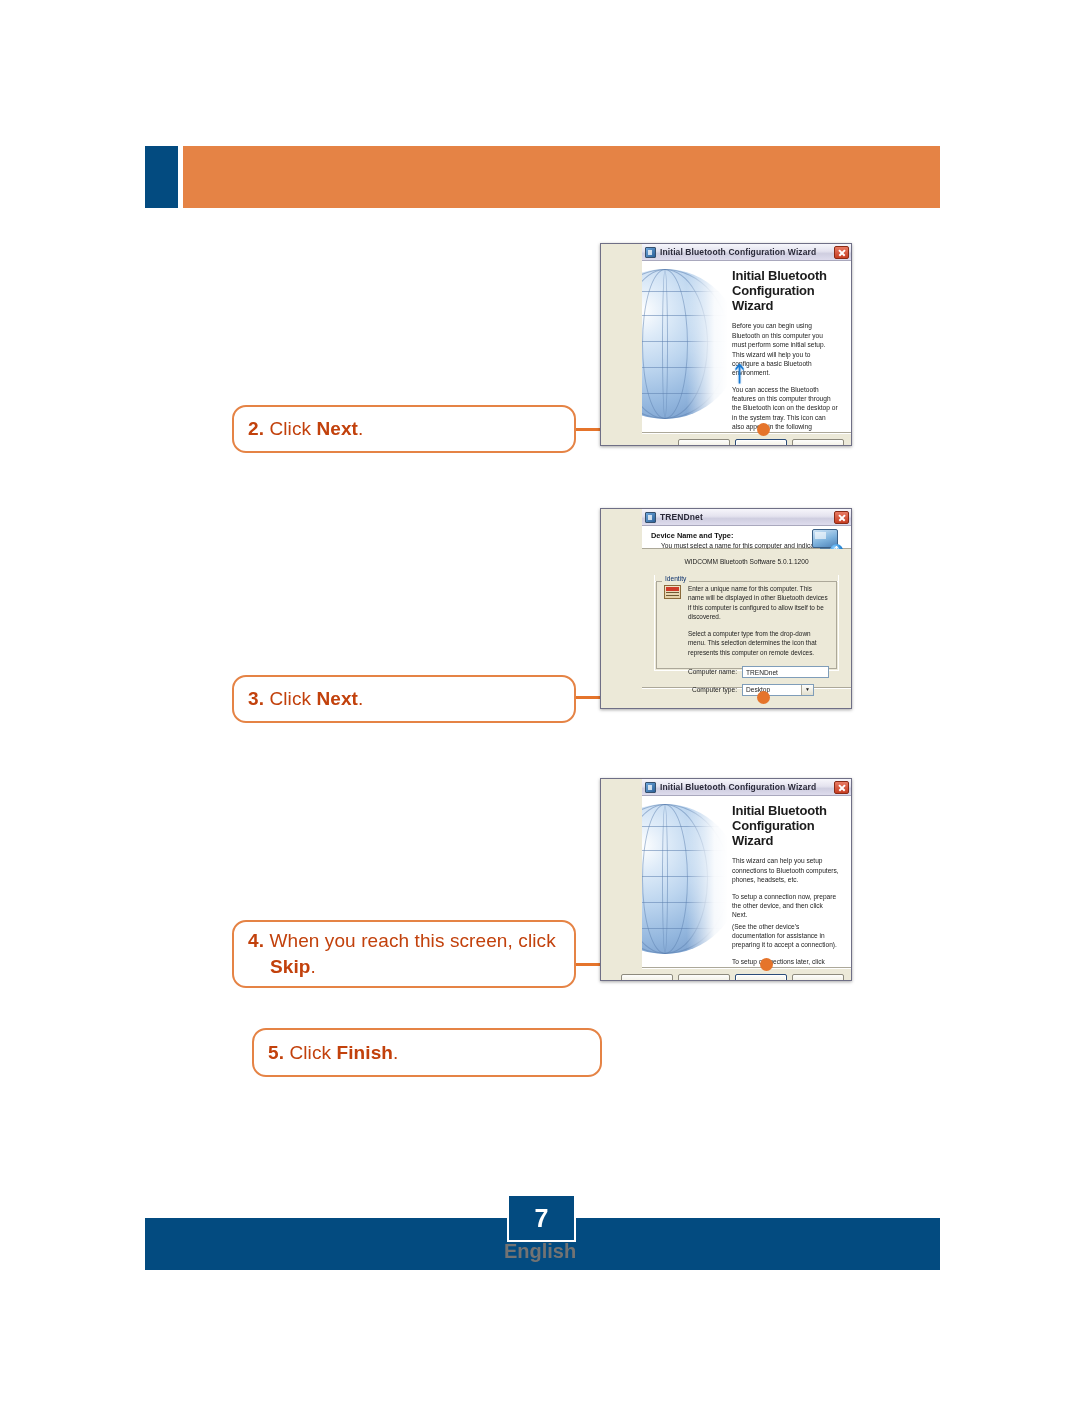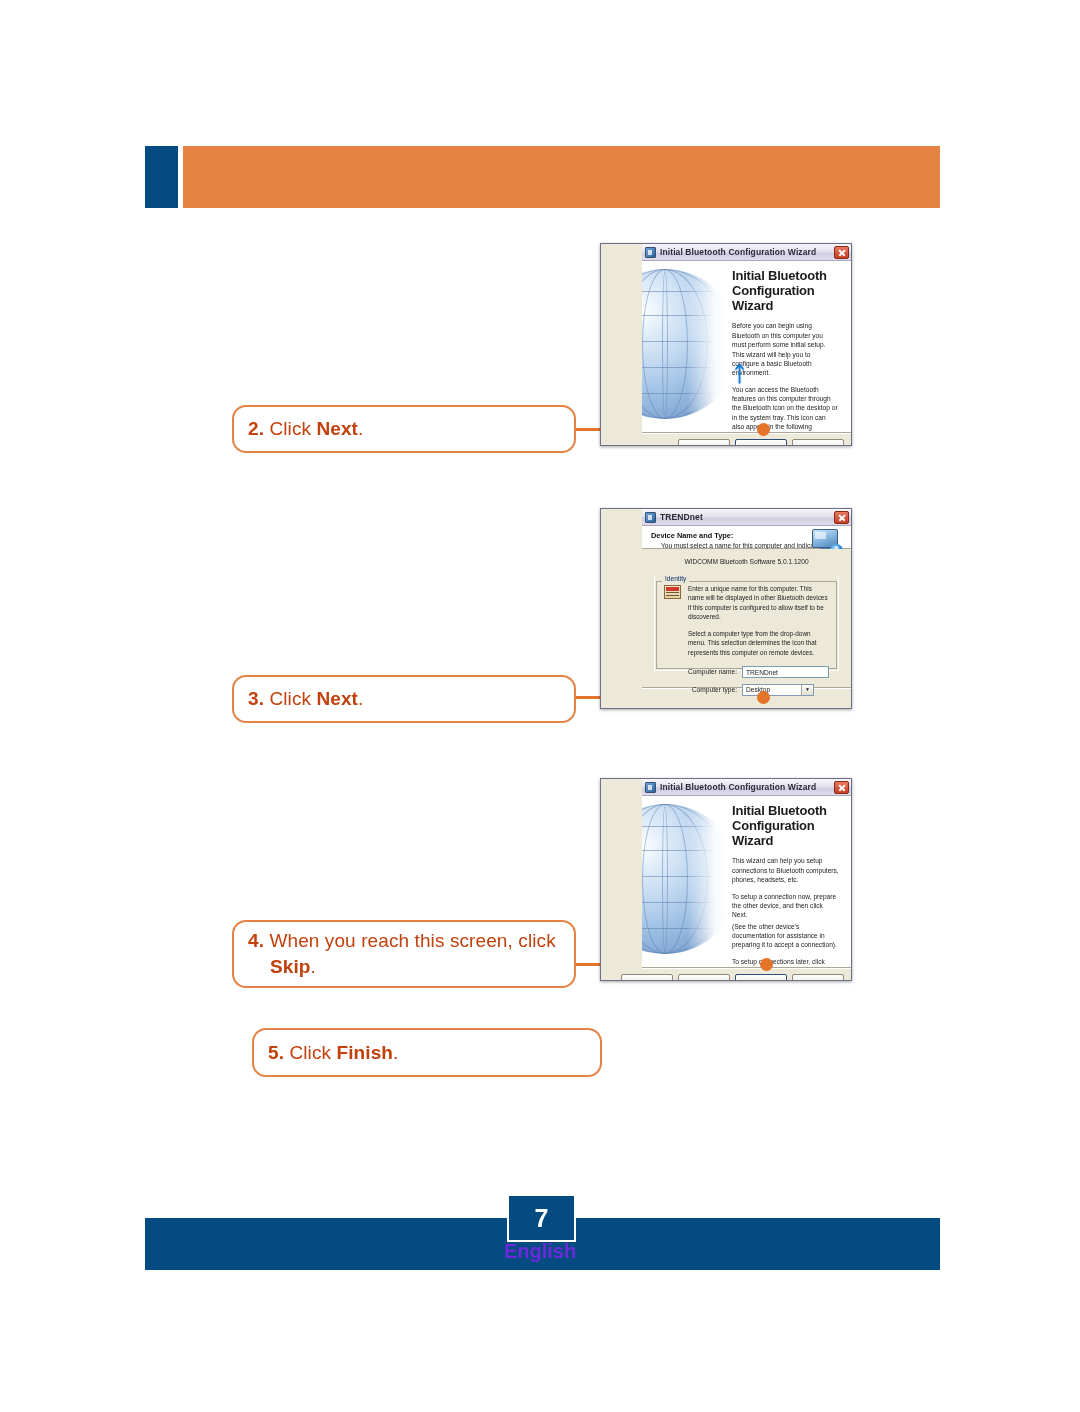"English" .footer-lang { color: #6d28d9 -> #737373 }
